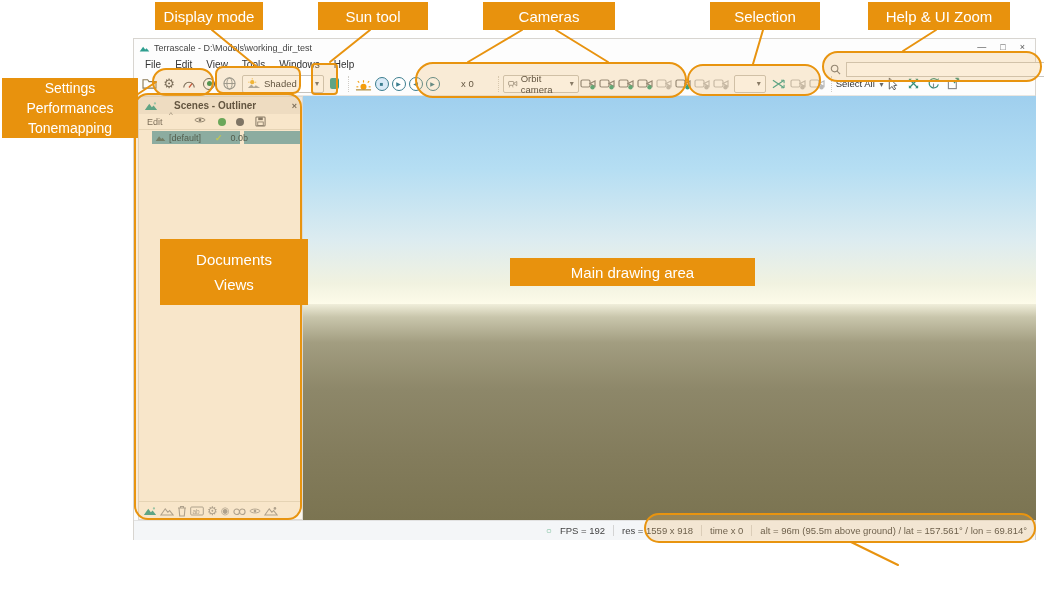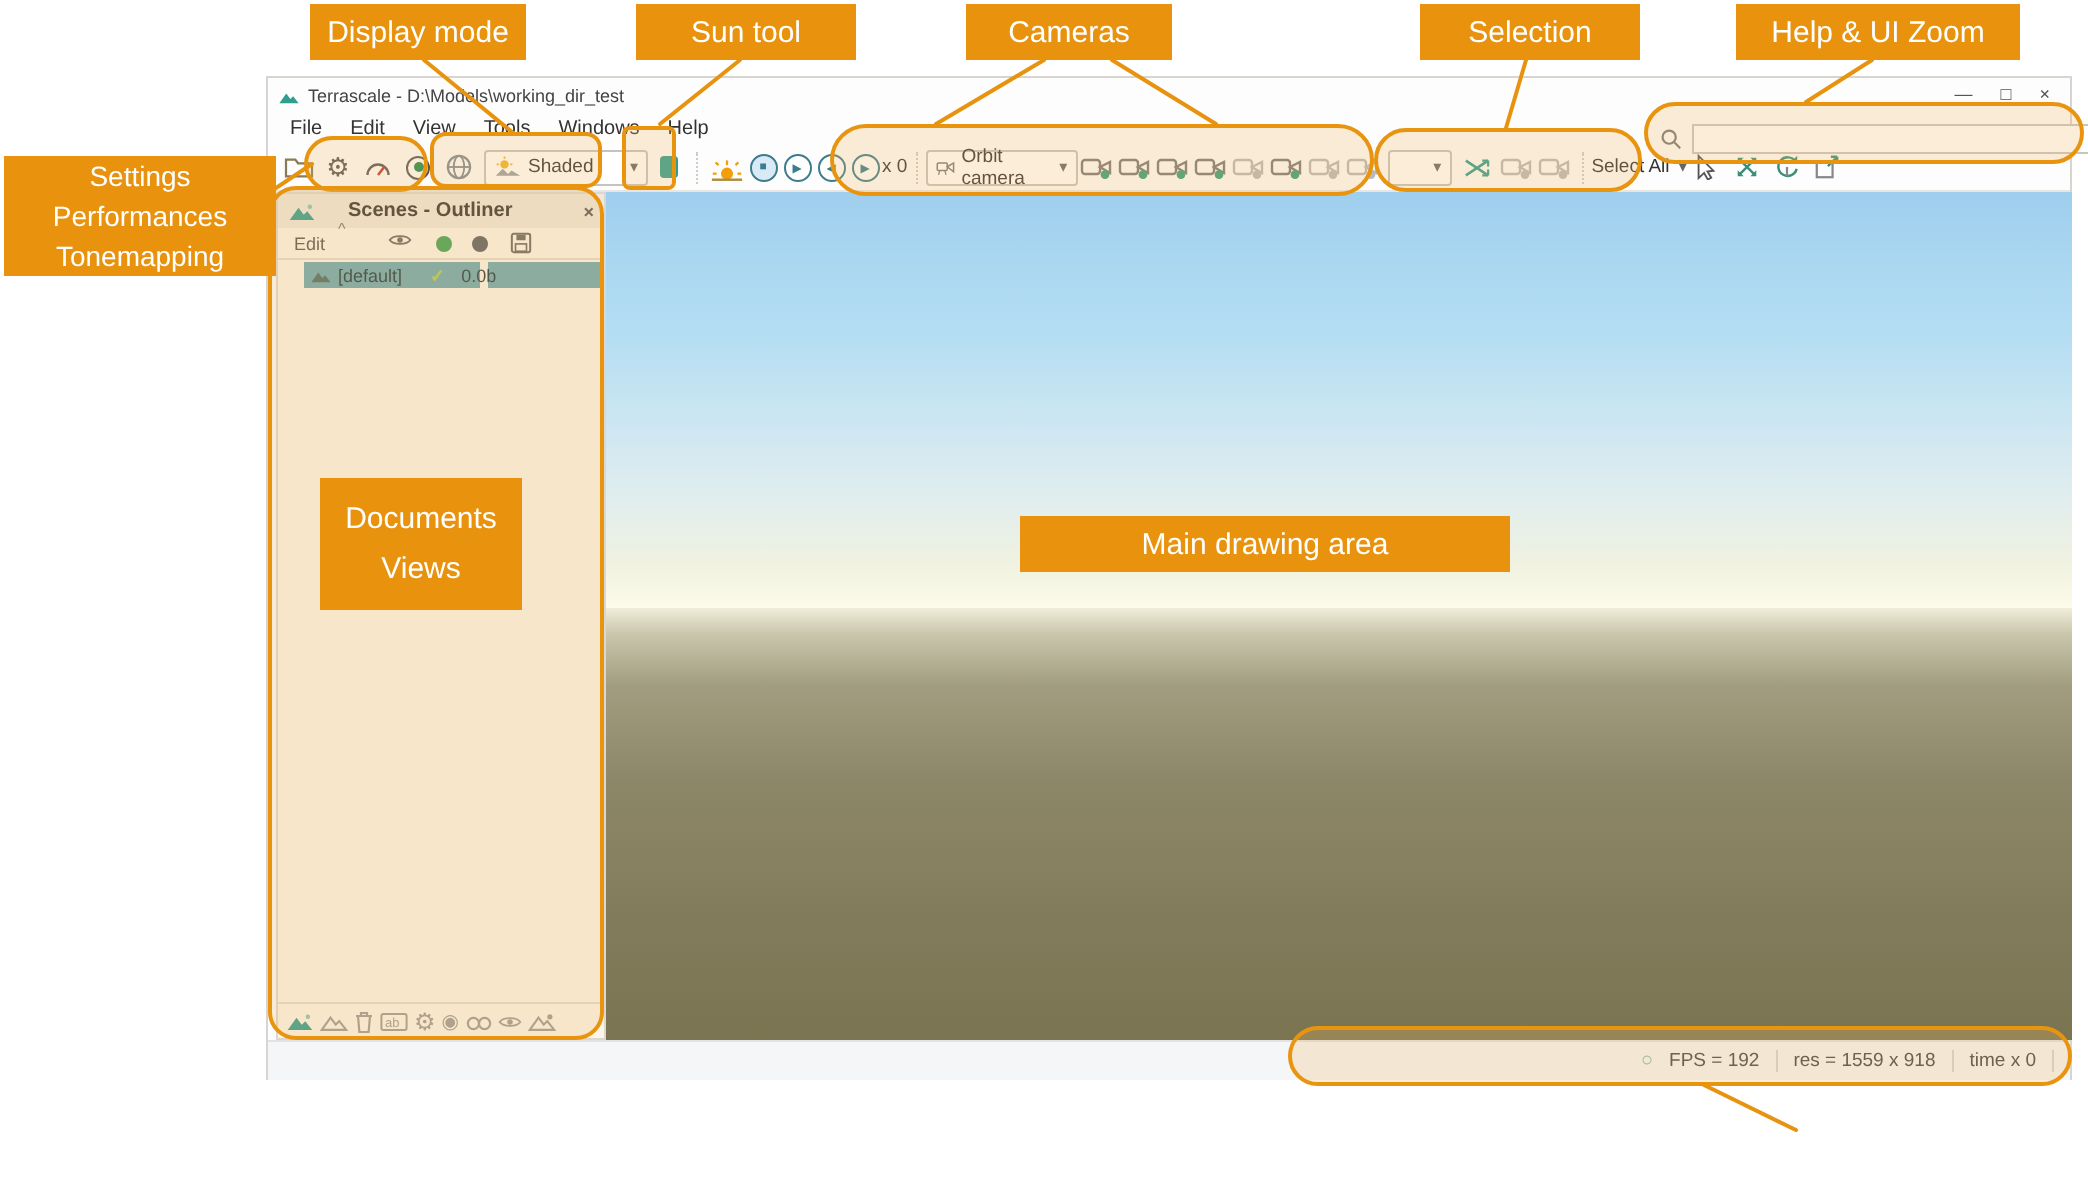"Cameras" div.abs { width: 103px -> 132px }
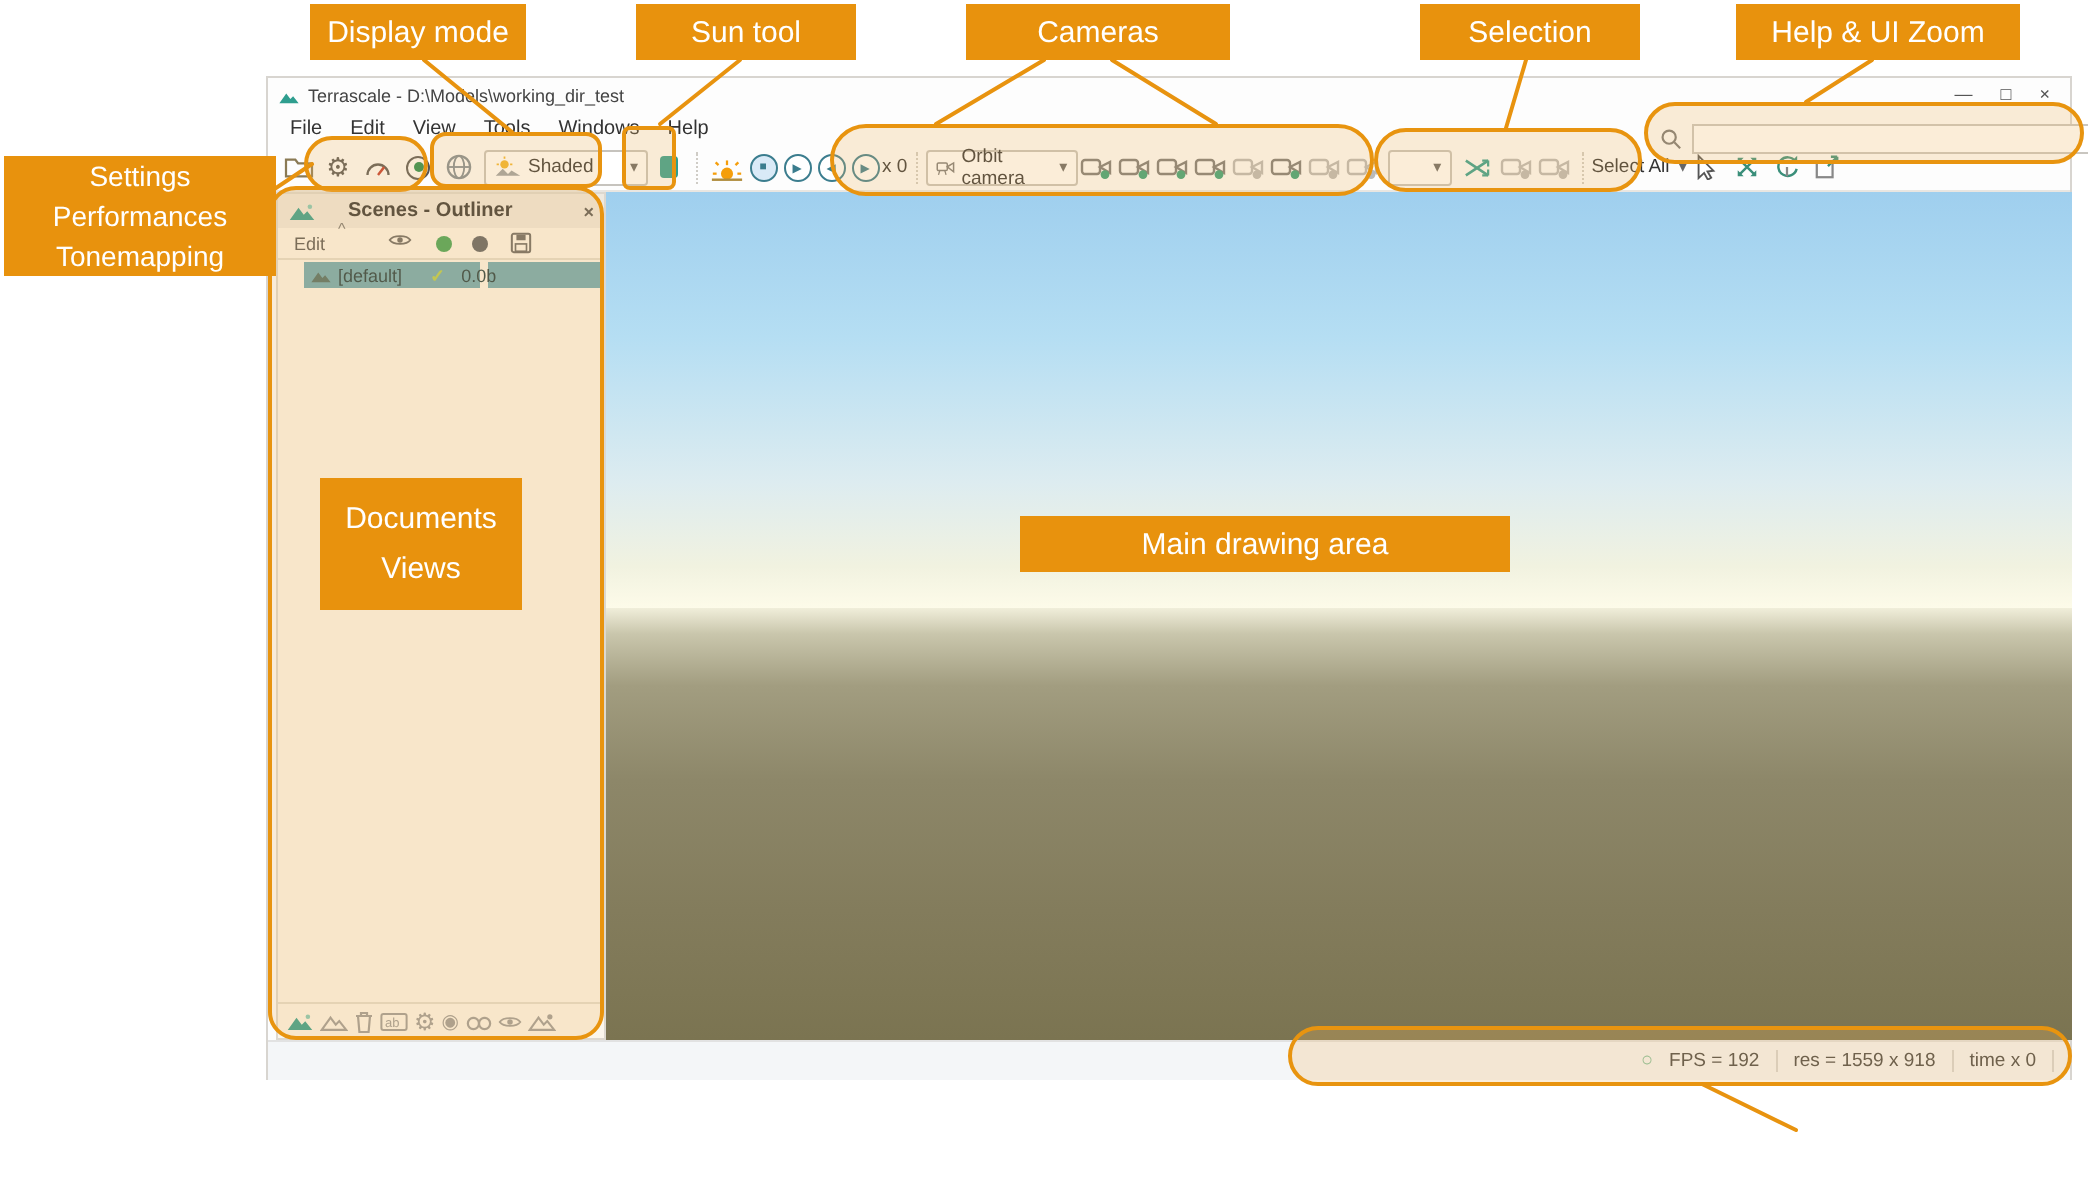"x 0" span.flat-label { margin: 0 0 -> 0 20px }
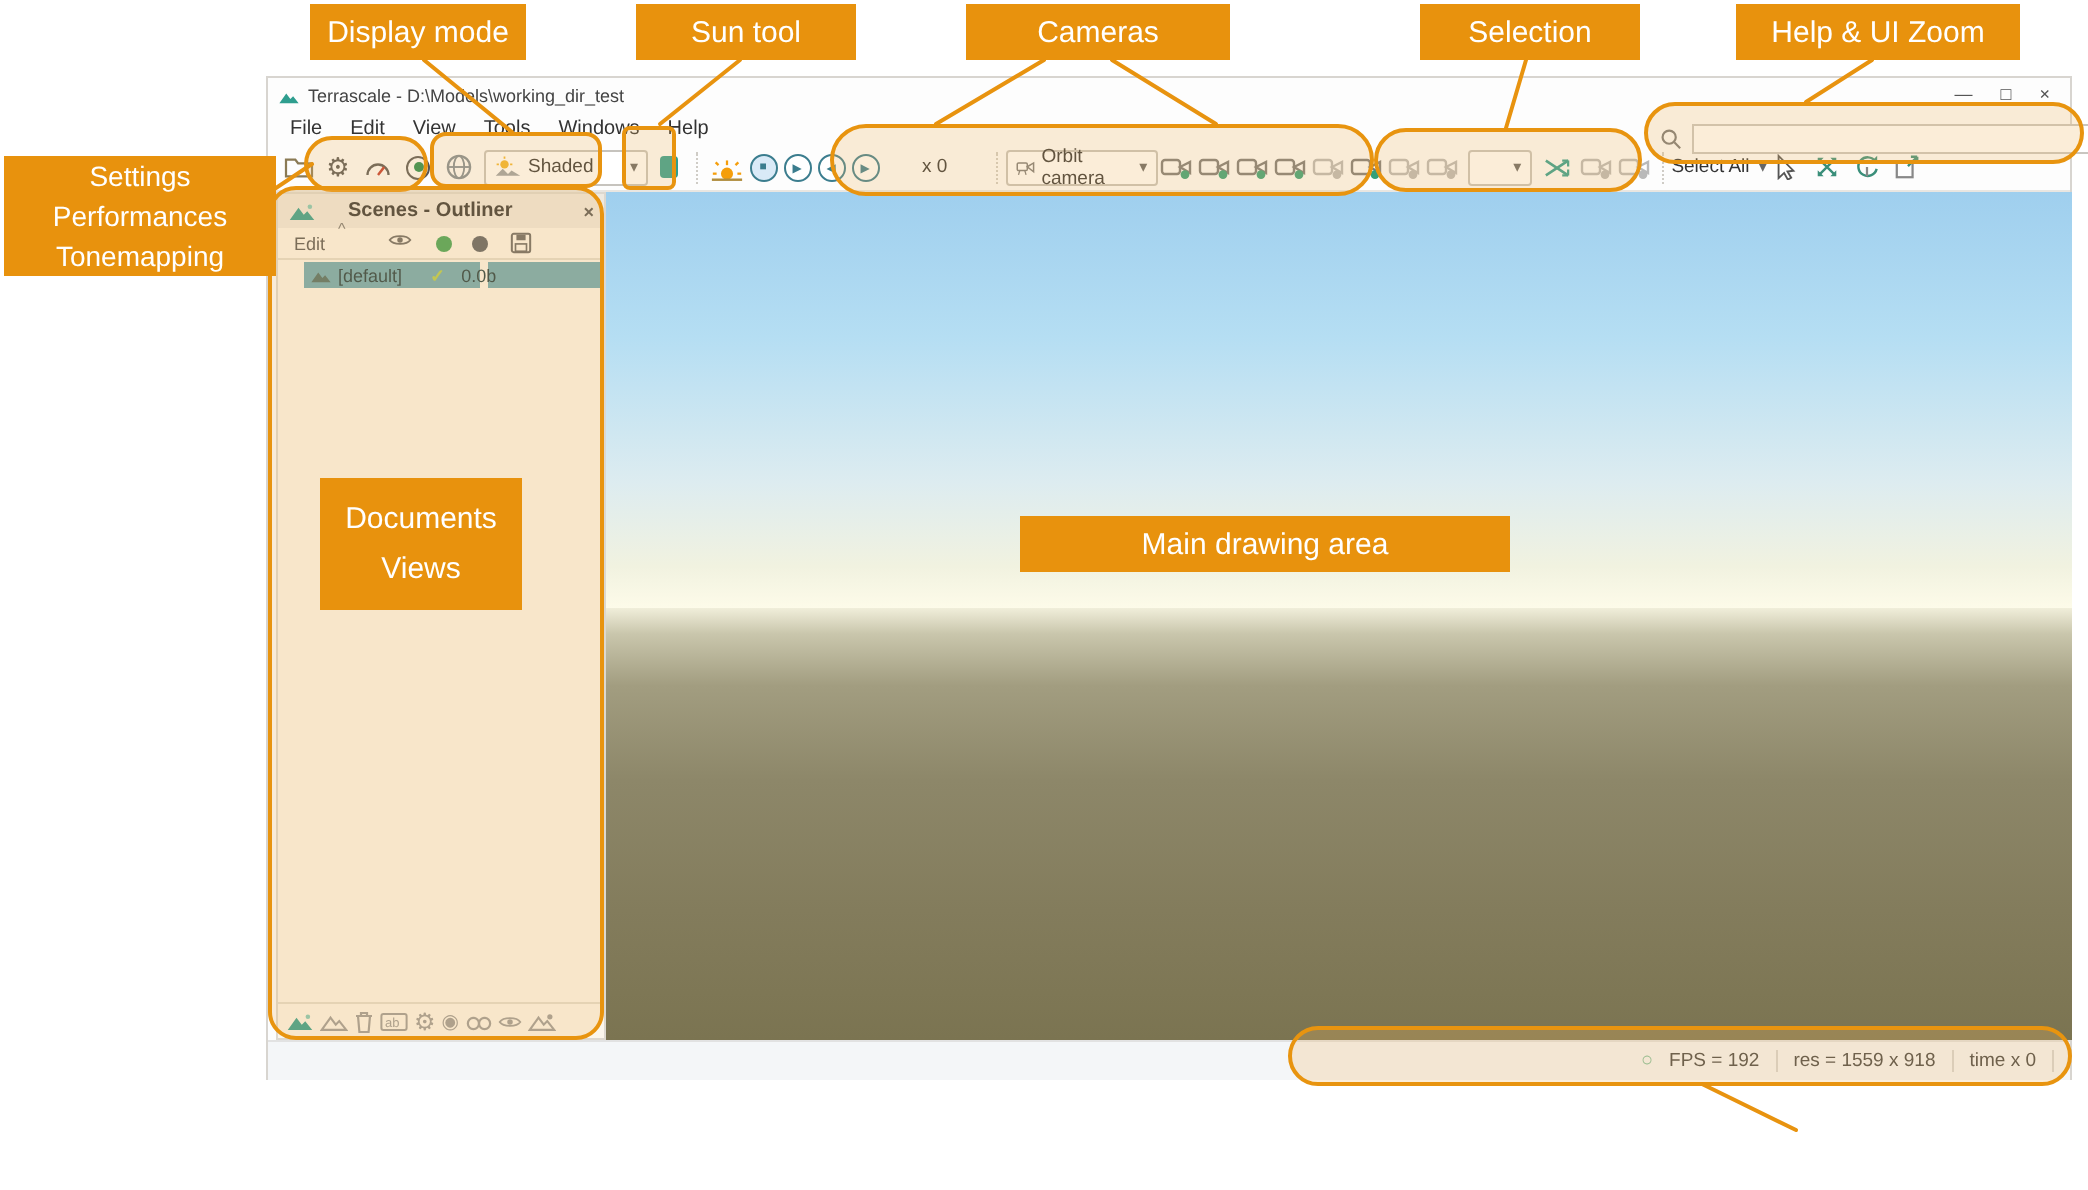"Documents" div.abs { width: 101px -> 148px }
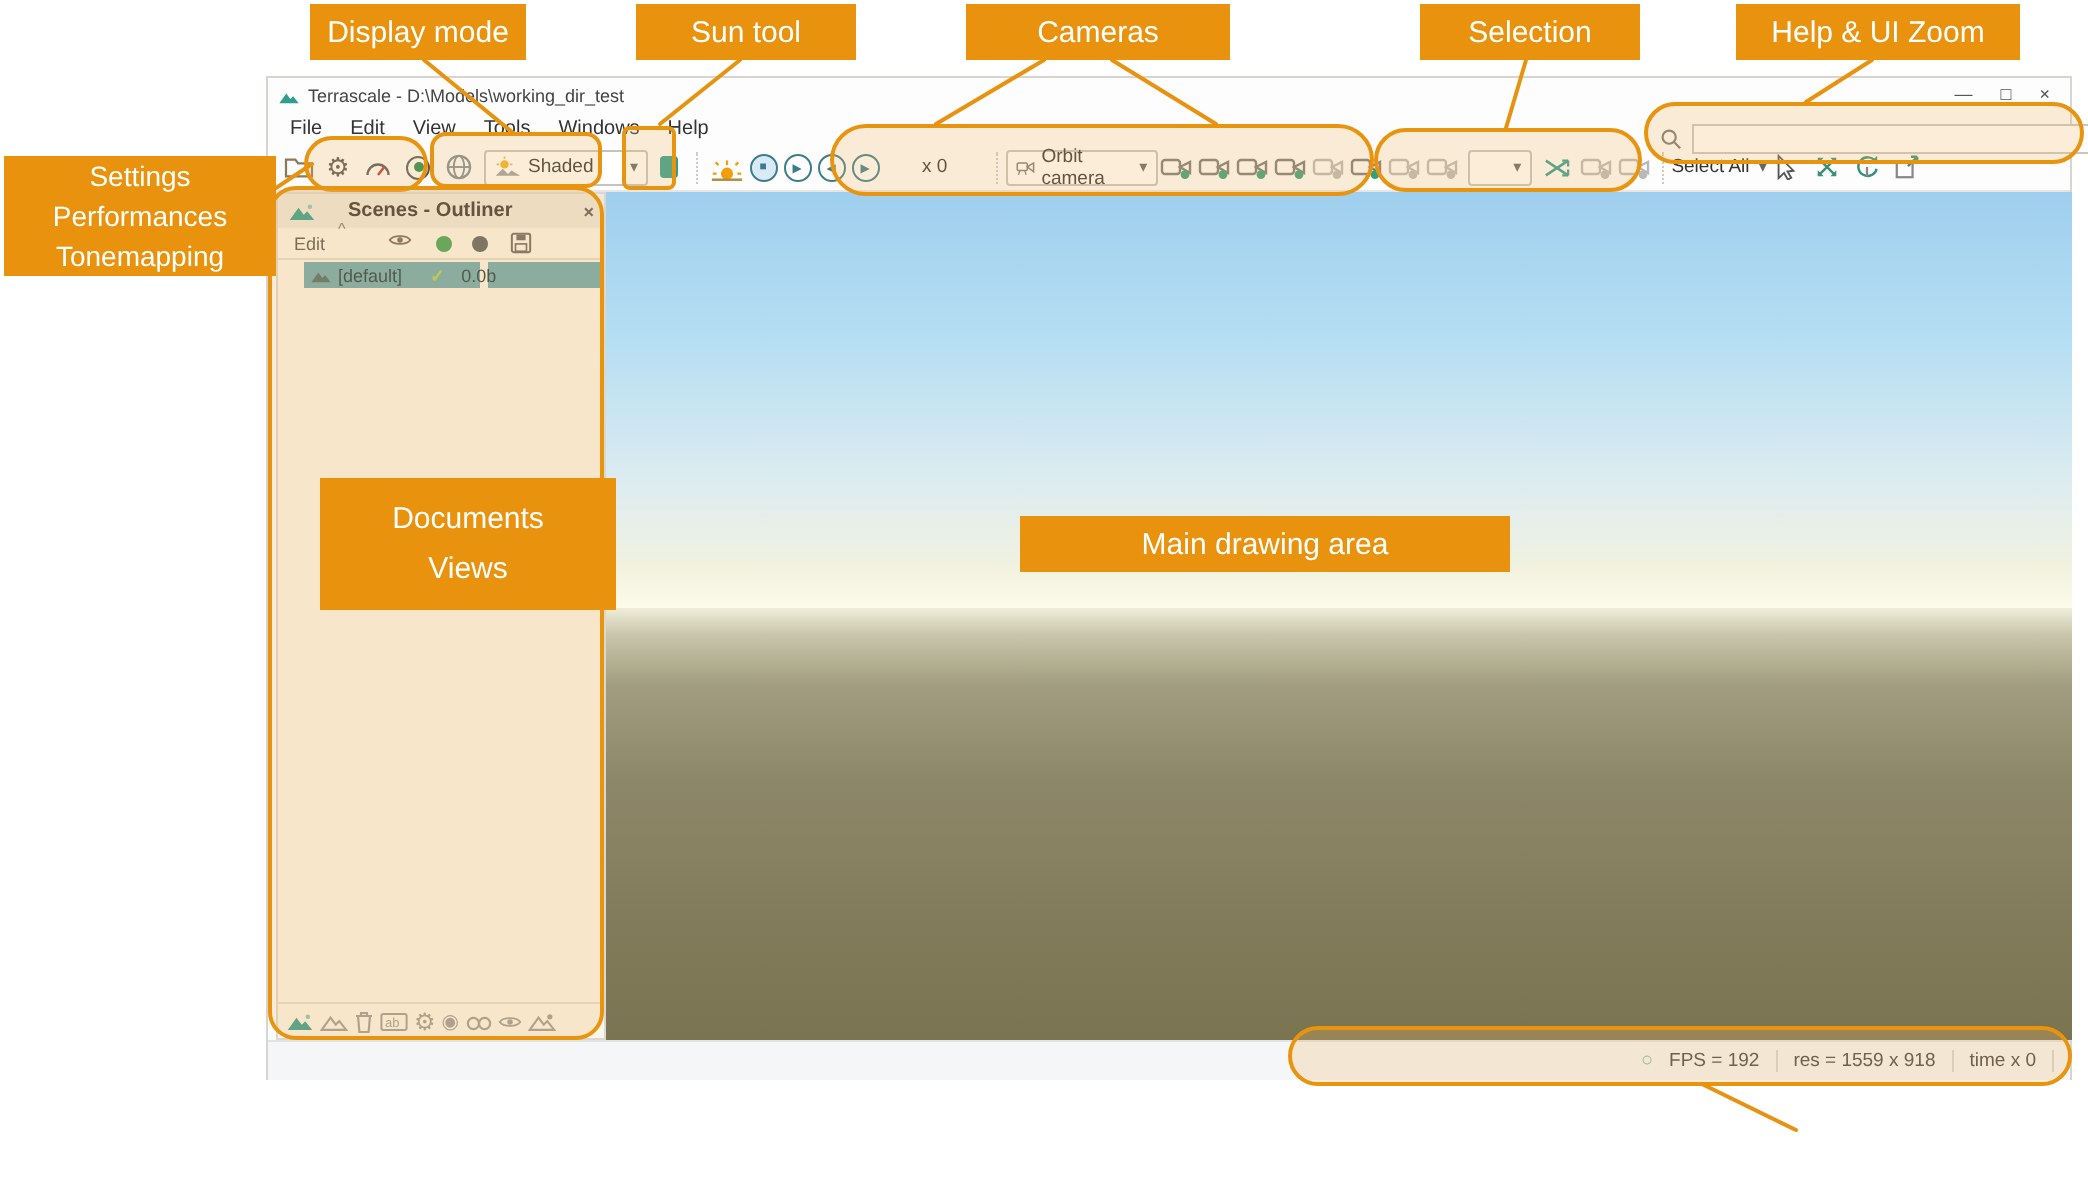"alt = 96m (95.5m above" span { html: none -> <span>alt = 96m (95.5m above ground) / lat = 157.561° / lon = 69.814°</span> }
